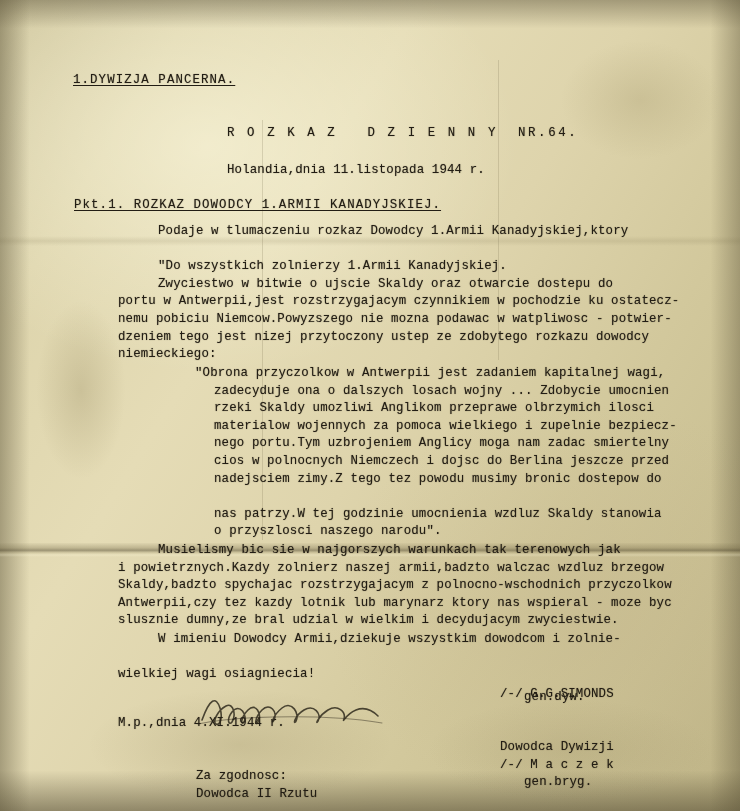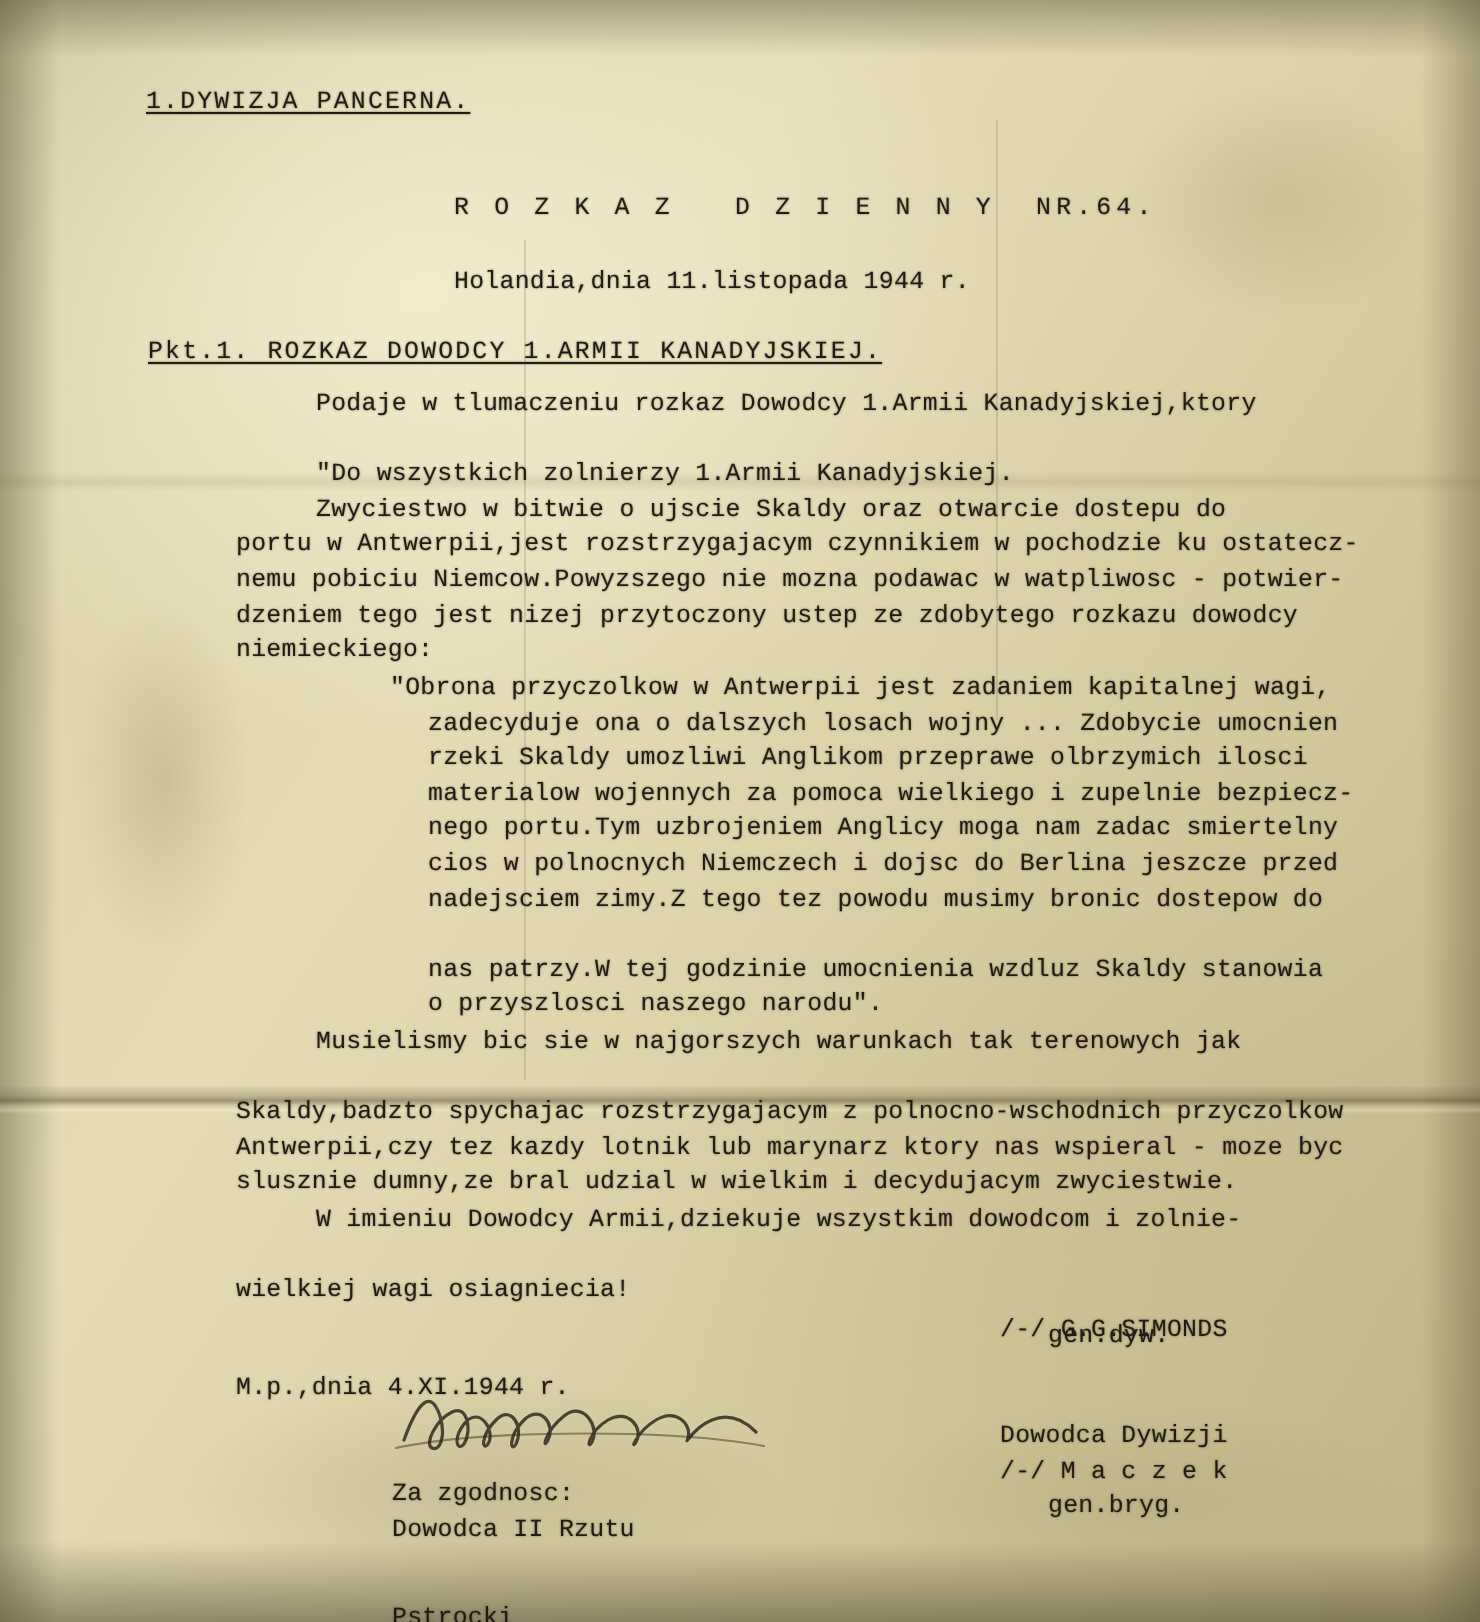"1.DYWIZJA PANCERNA." .ln { margin-top: none -> 29px }
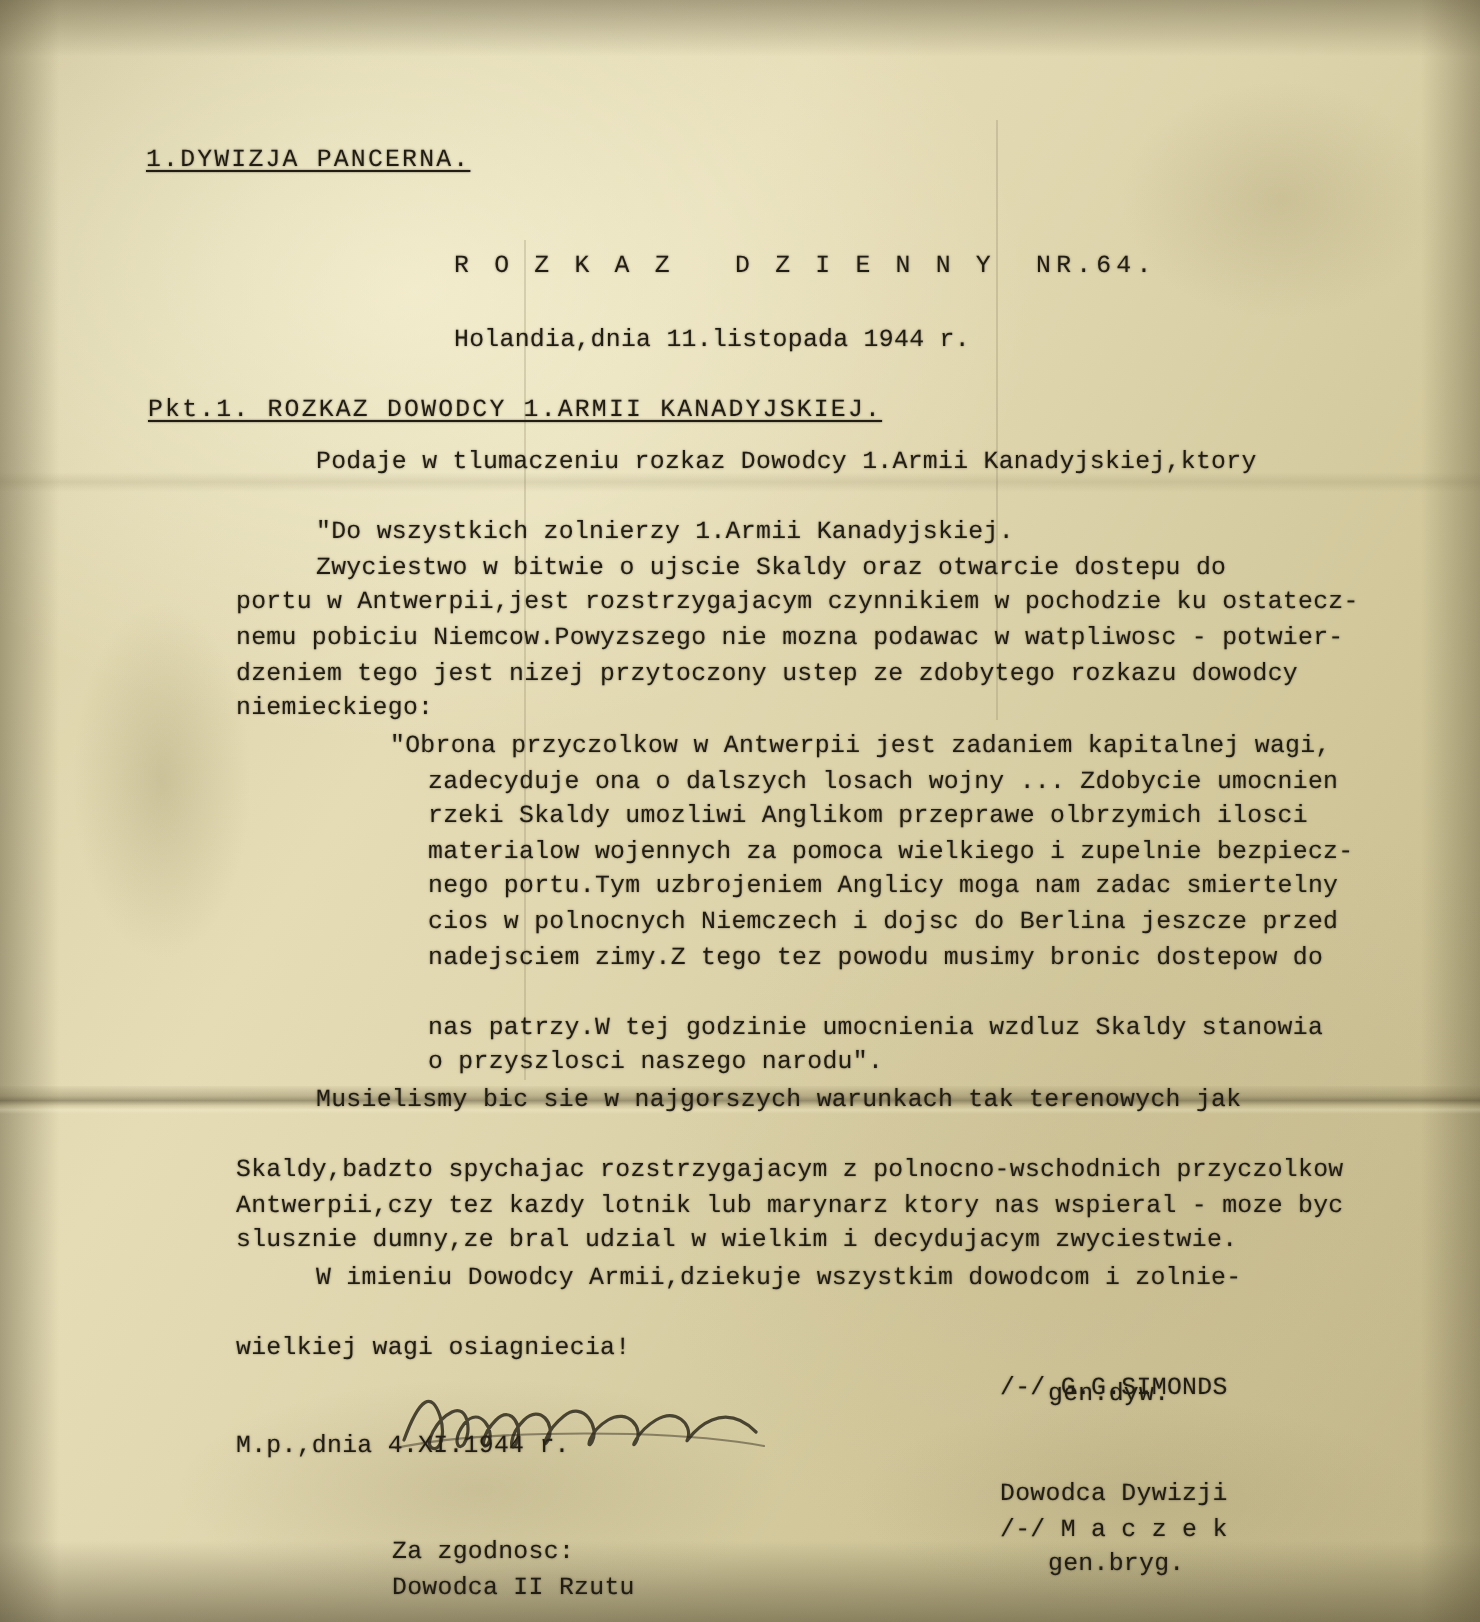"i powietrznych.Kazdy zolnierz naszej" div.ln { html: none -> <div>i powietrznych.Kazdy zolnierz naszej armii,badzto walczac wzdluz brzegow</div> }
